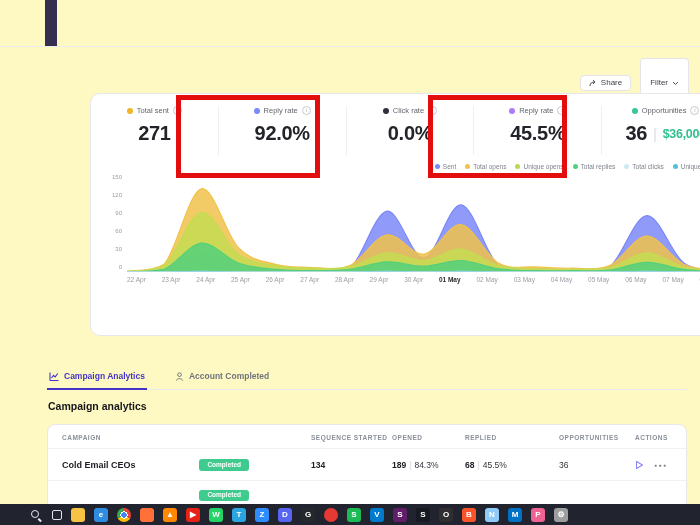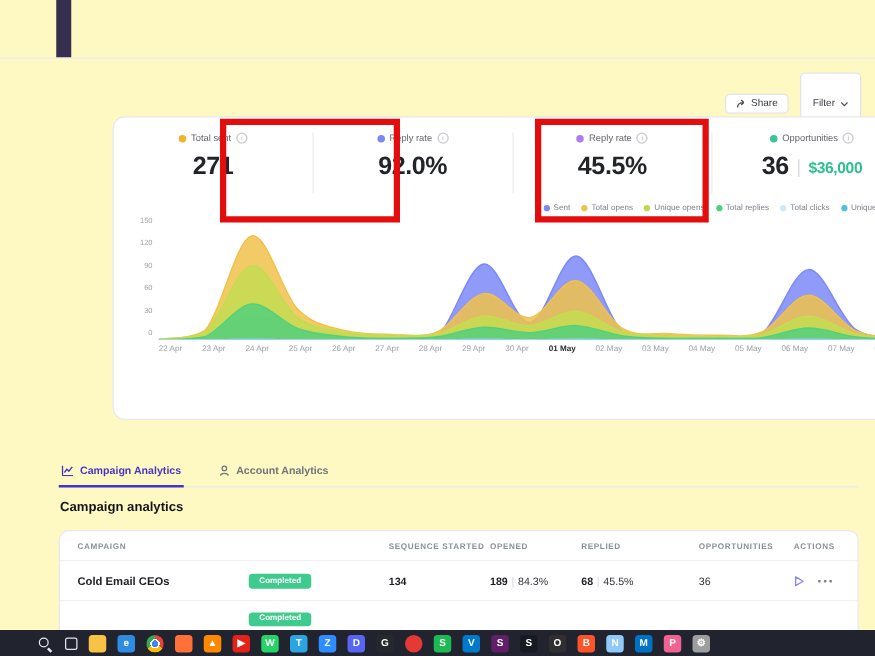"Click rate" div.stat { html: none -> <div> <div> <span></span> <span>Click rate</span> <span>i</span> </div> <div>0.0%</div> </div> }
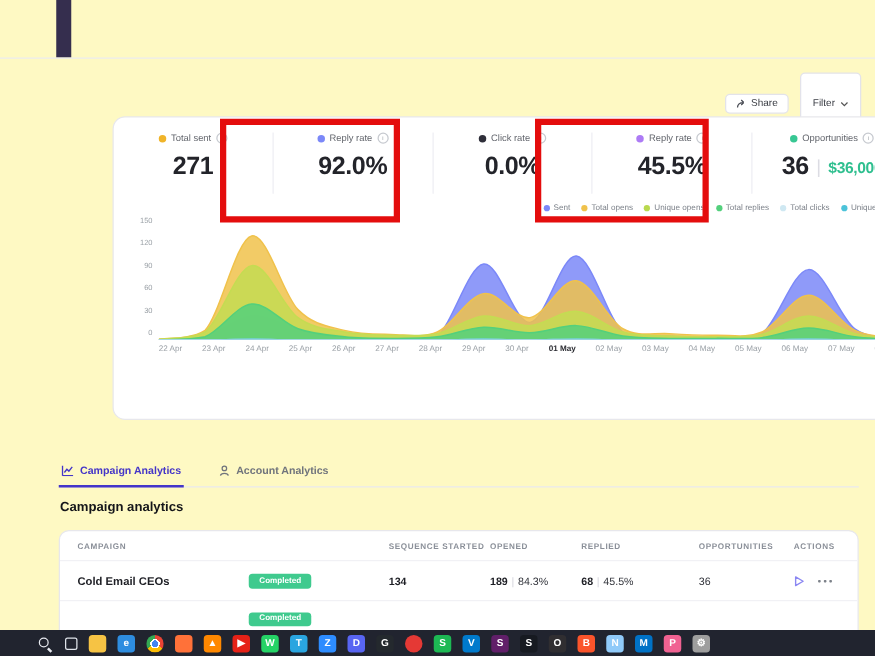"Account Analytics" span { text: Analytics -> Completed }
